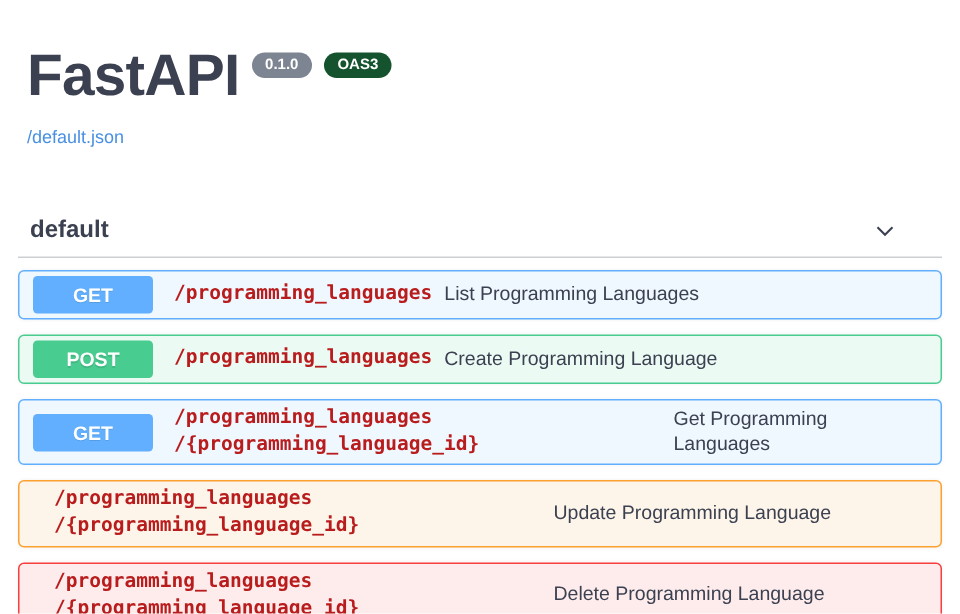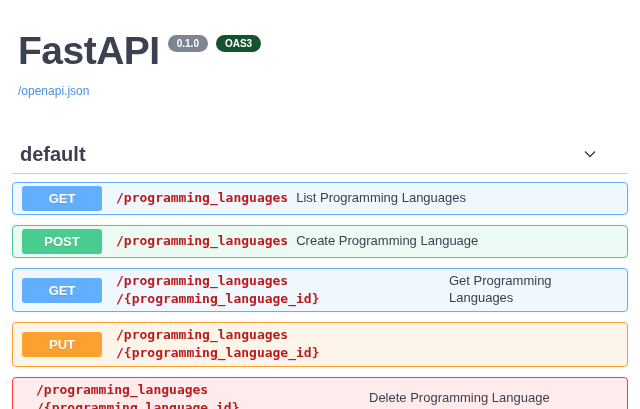"/openapi.json" a.spec-link { text: /openapi.json -> /default.json }
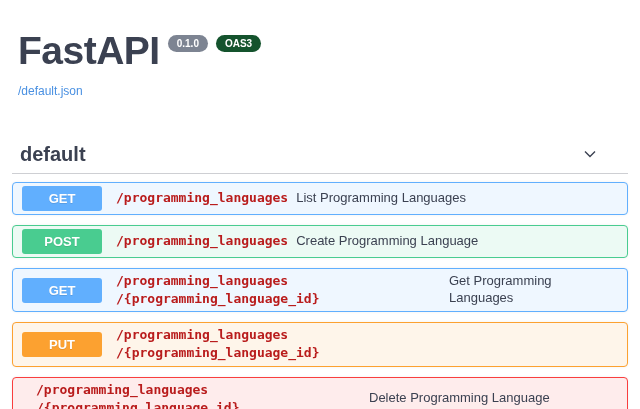"default" .tag-name { font-size: 20px -> 16px }
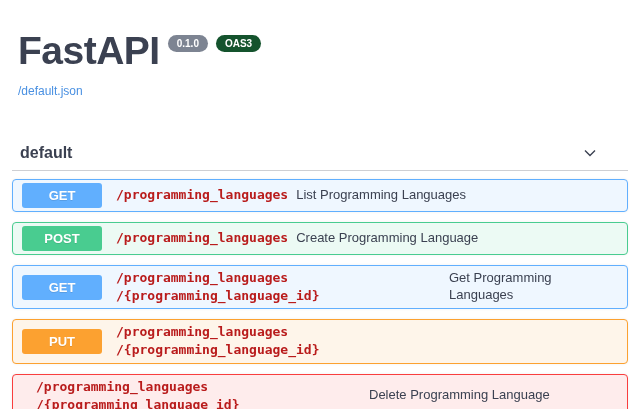"PUT" span.method-badge { html: <span>PUT</span> -> none }
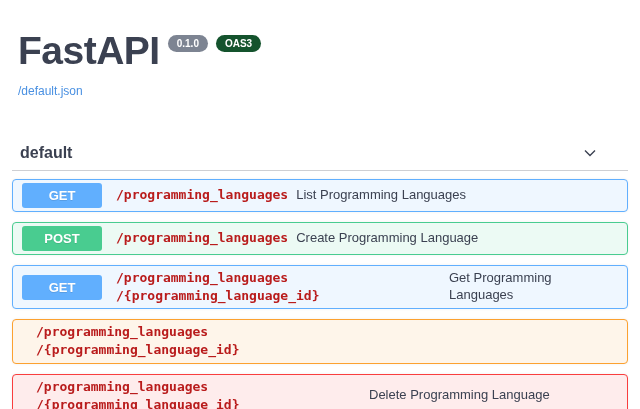"Update Programming Language" span.summary-text { html: none -> <span>Update Programming Language</span> }
